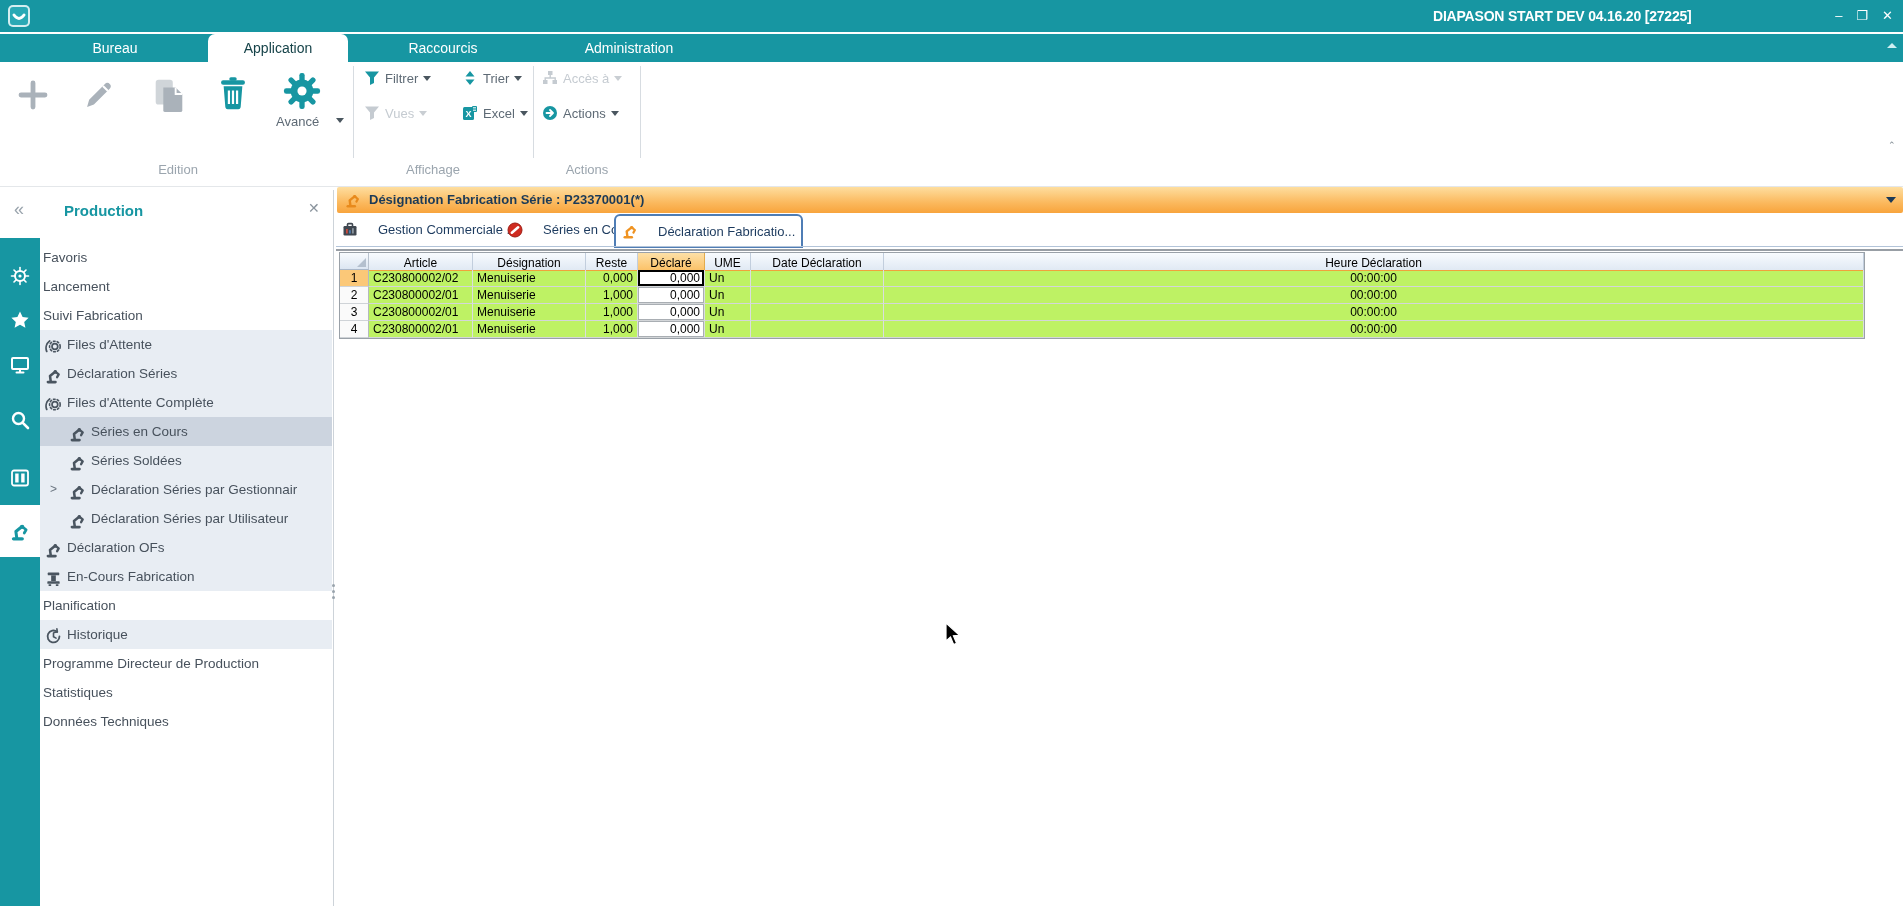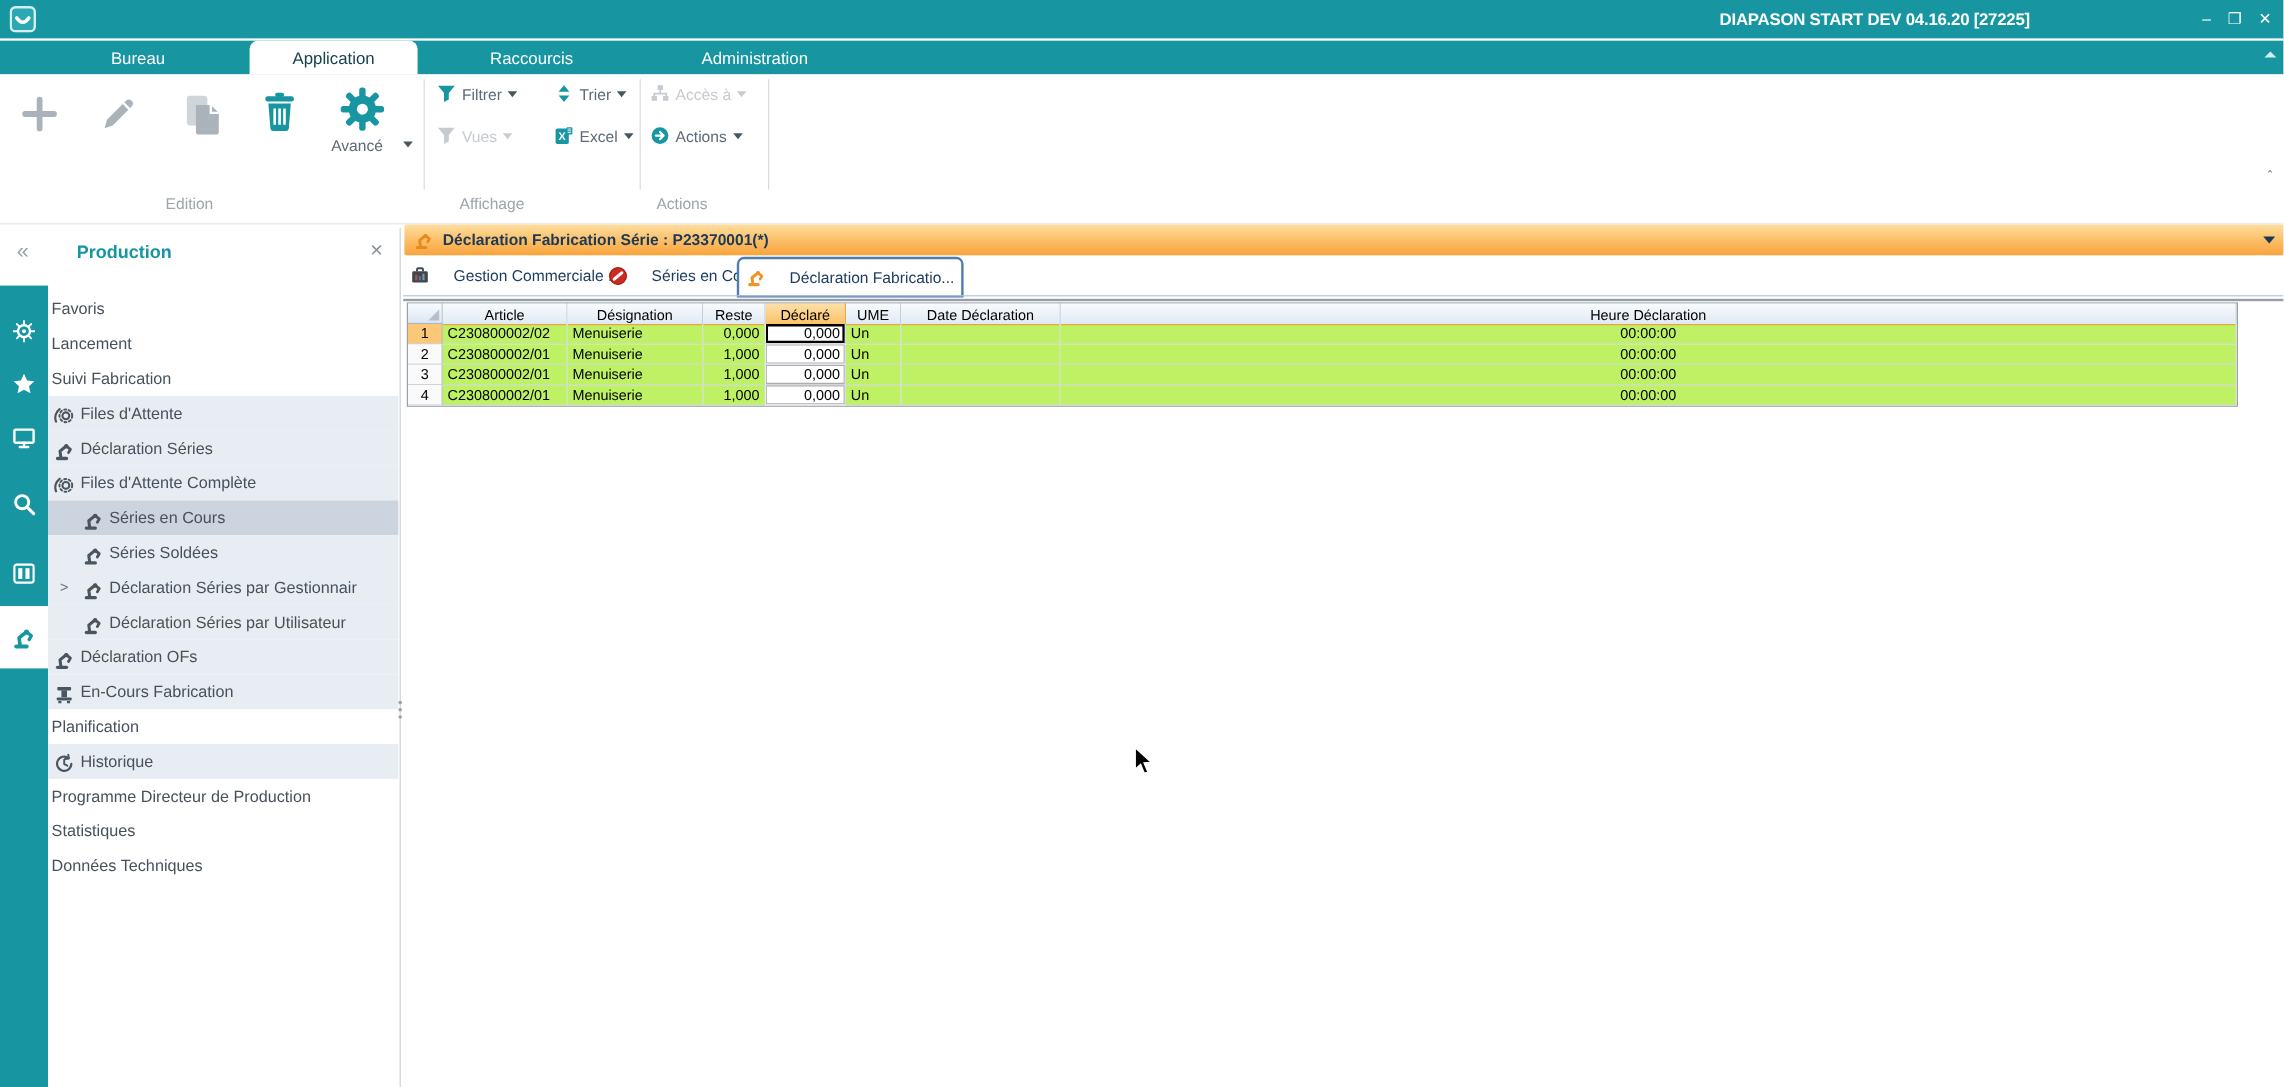"Edition" .rlabel { text-align: none -> center }
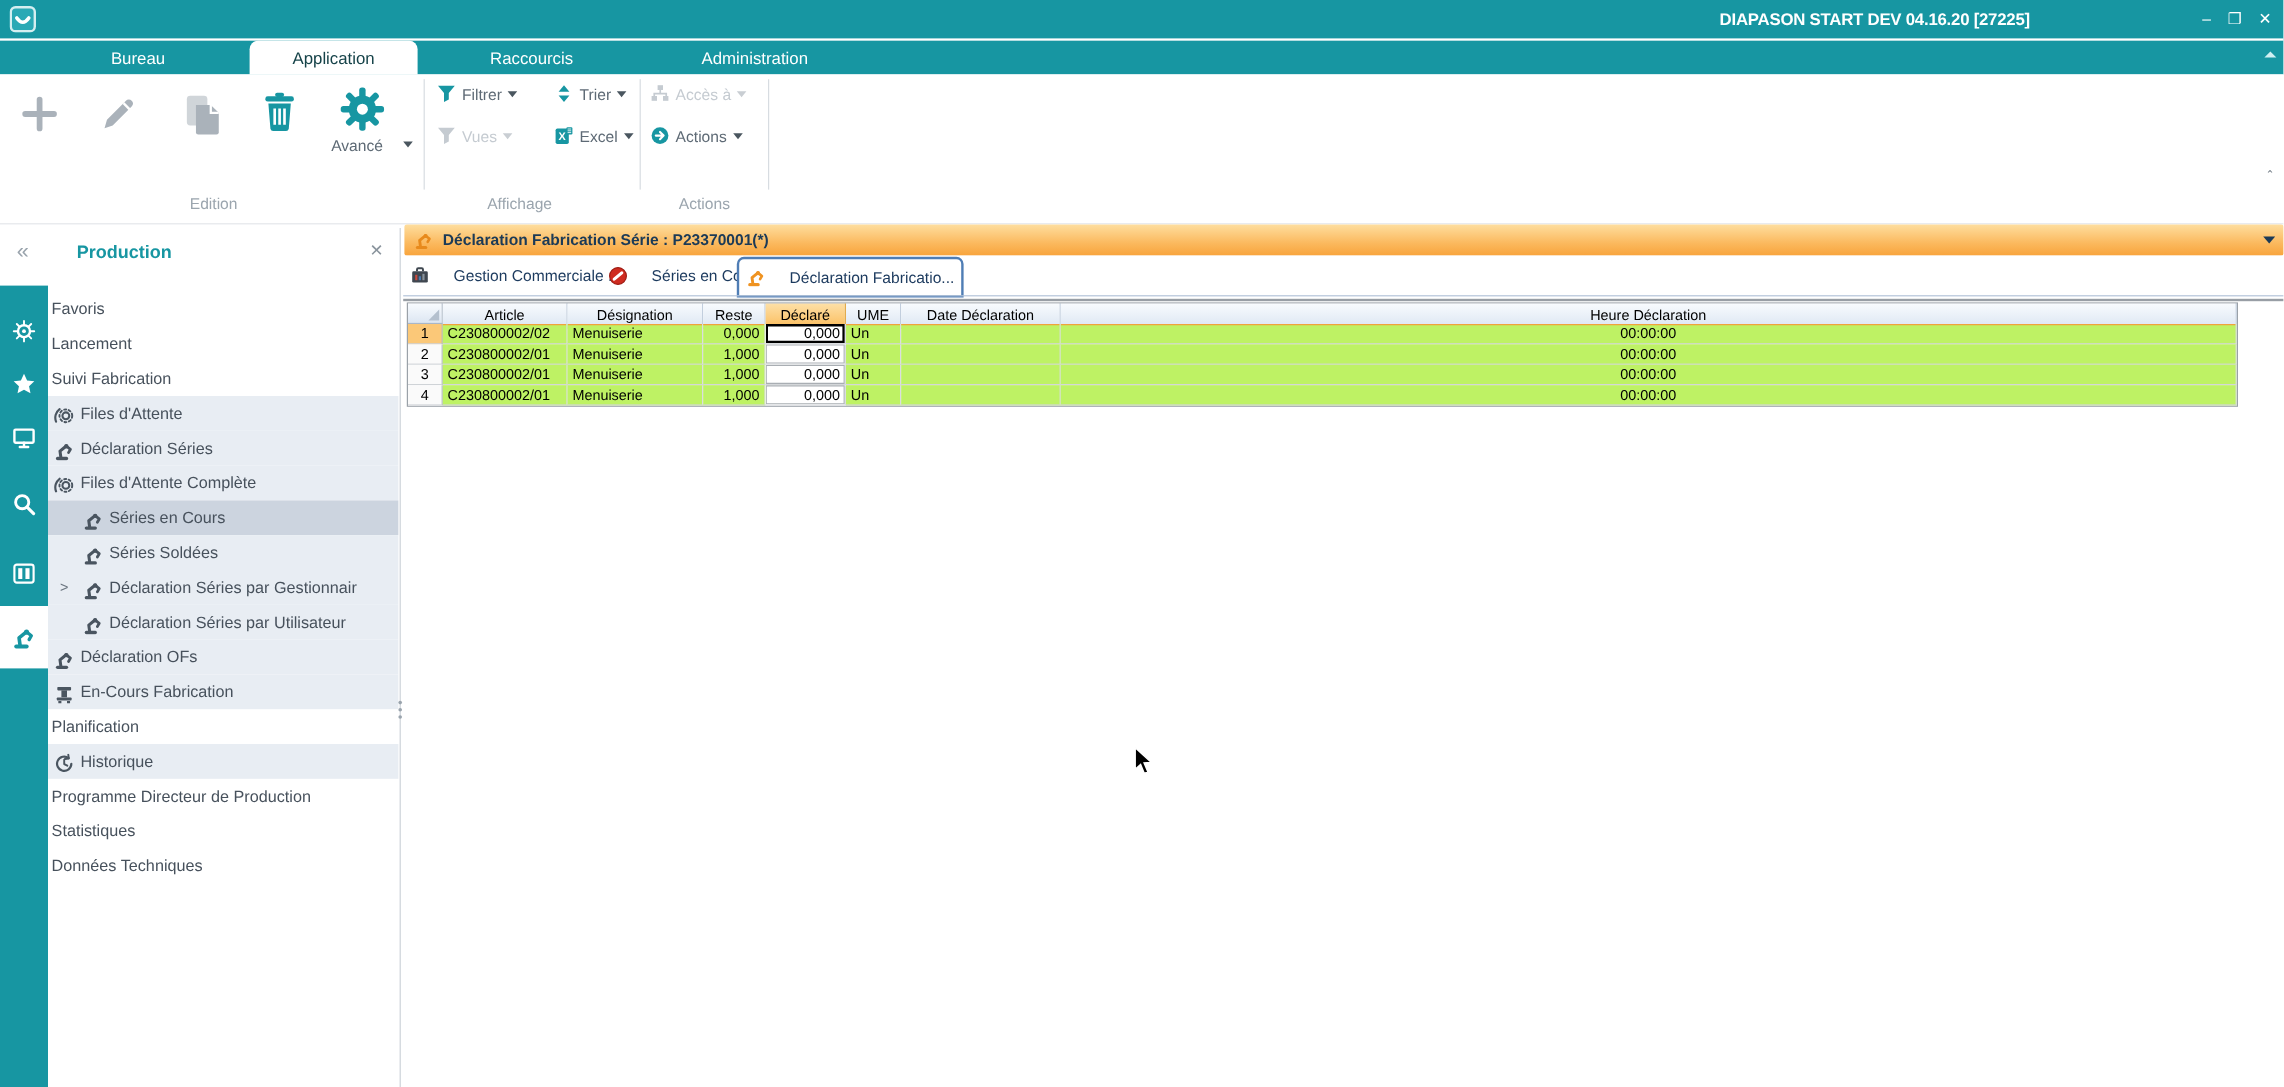"Déclaration Fabrication Série :" span.doc-title { text: Déclaration -> Désignation }
